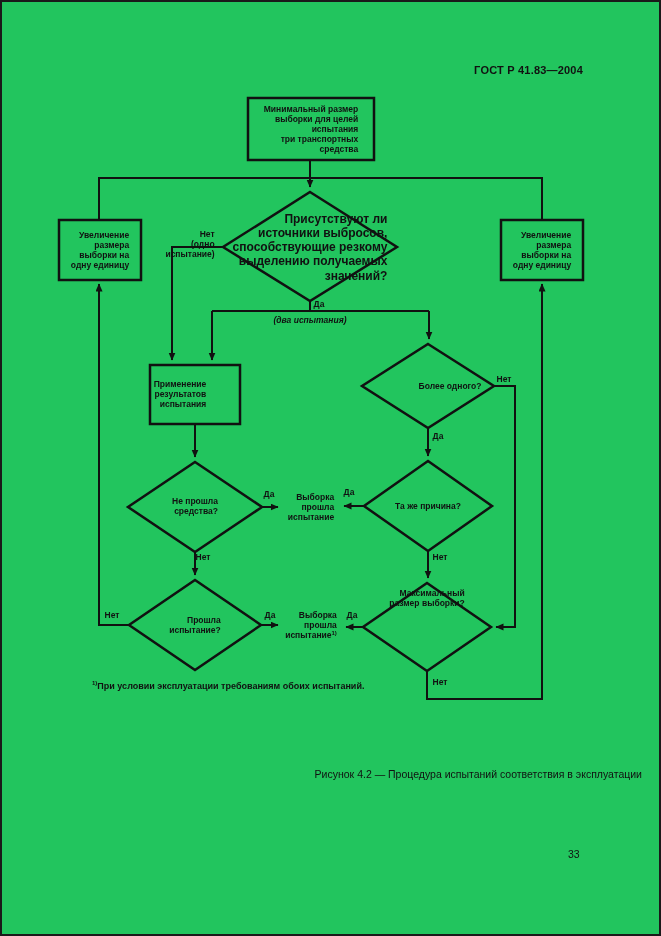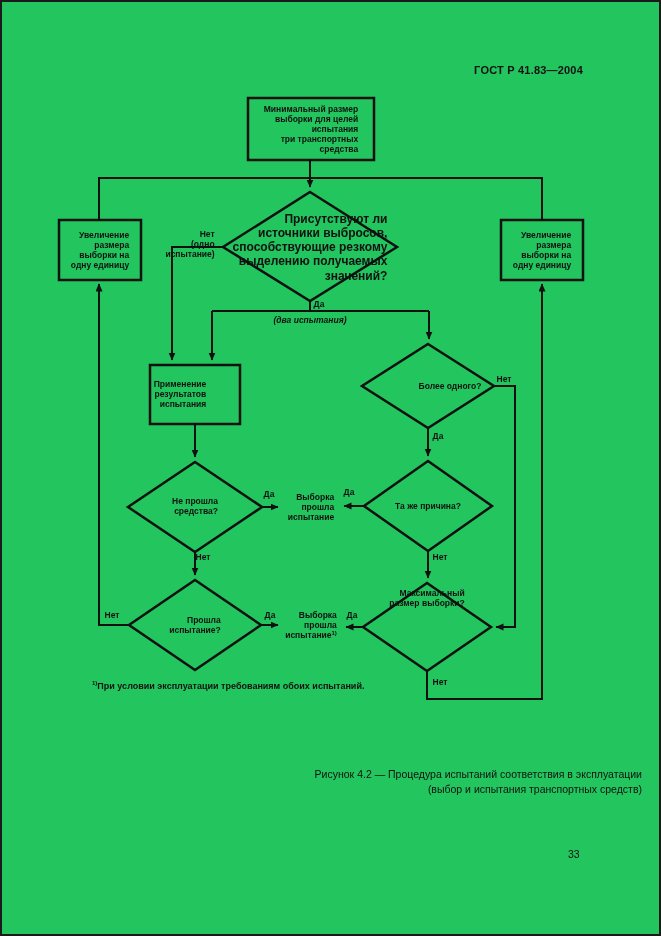"(выбор и испытания транспортных средств)" div { html: <div>(выбор и испытания транспортных средств)</div> -> none }
